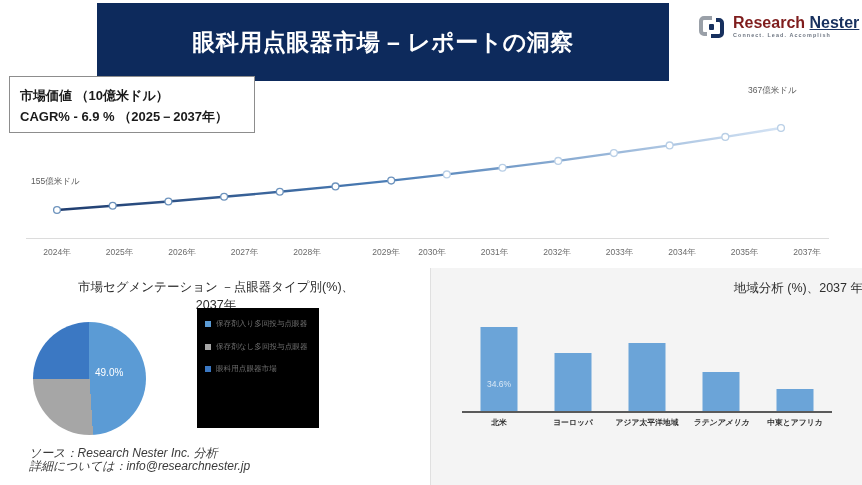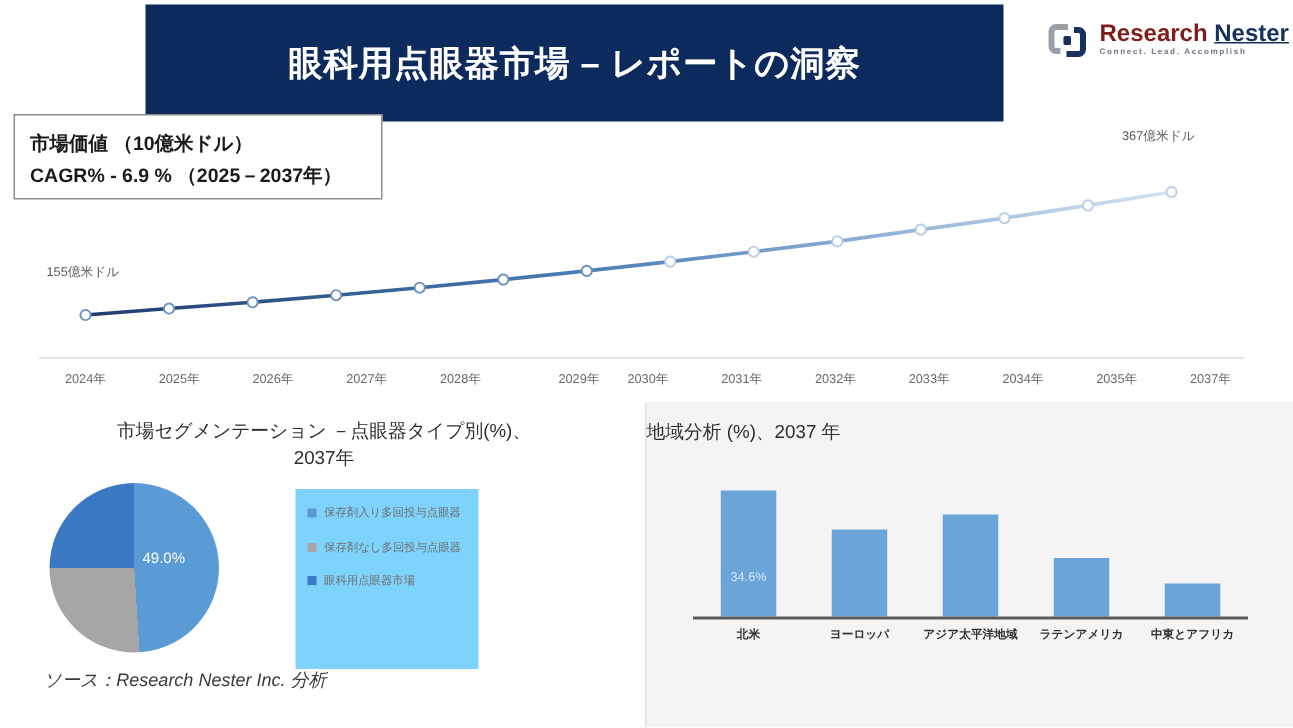"地域分析 (%)、2037 年" .bar-title { text-align: left -> right }
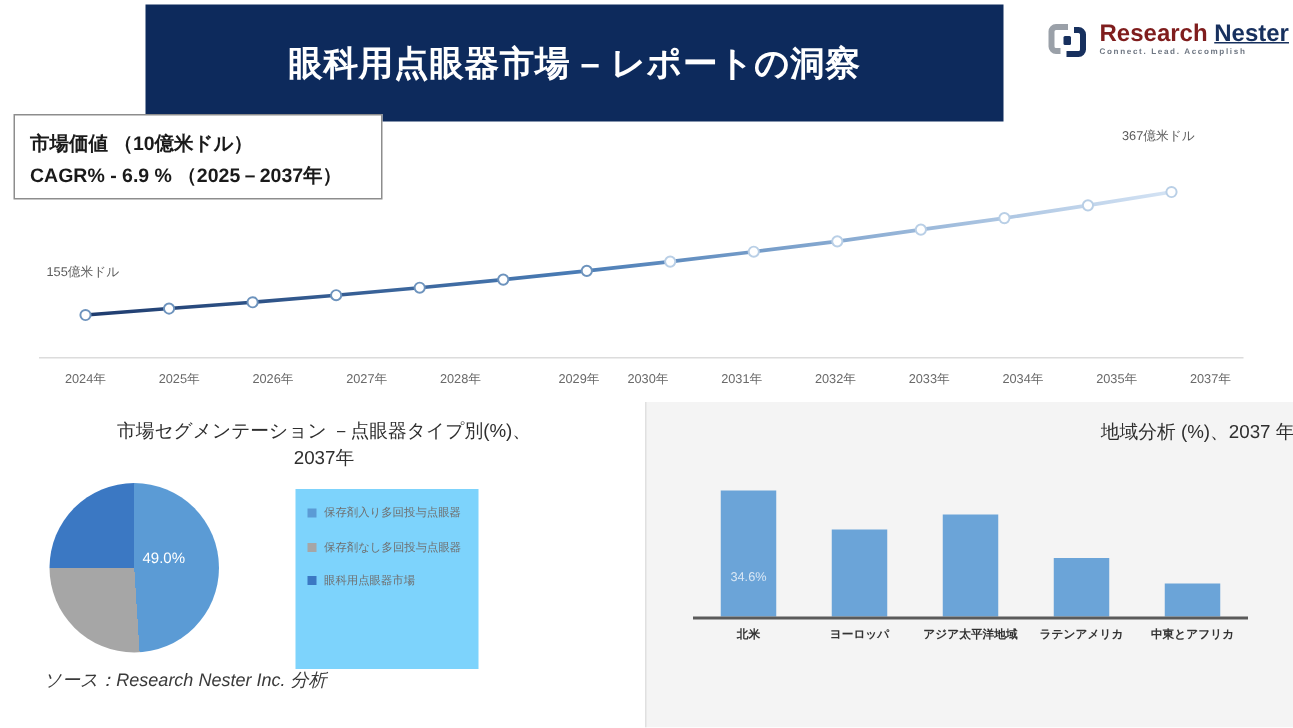"保存剤入り多回投与点眼器" .pie-legend { background: #7dd3fc -> #000000; top: 58px -> 40px }
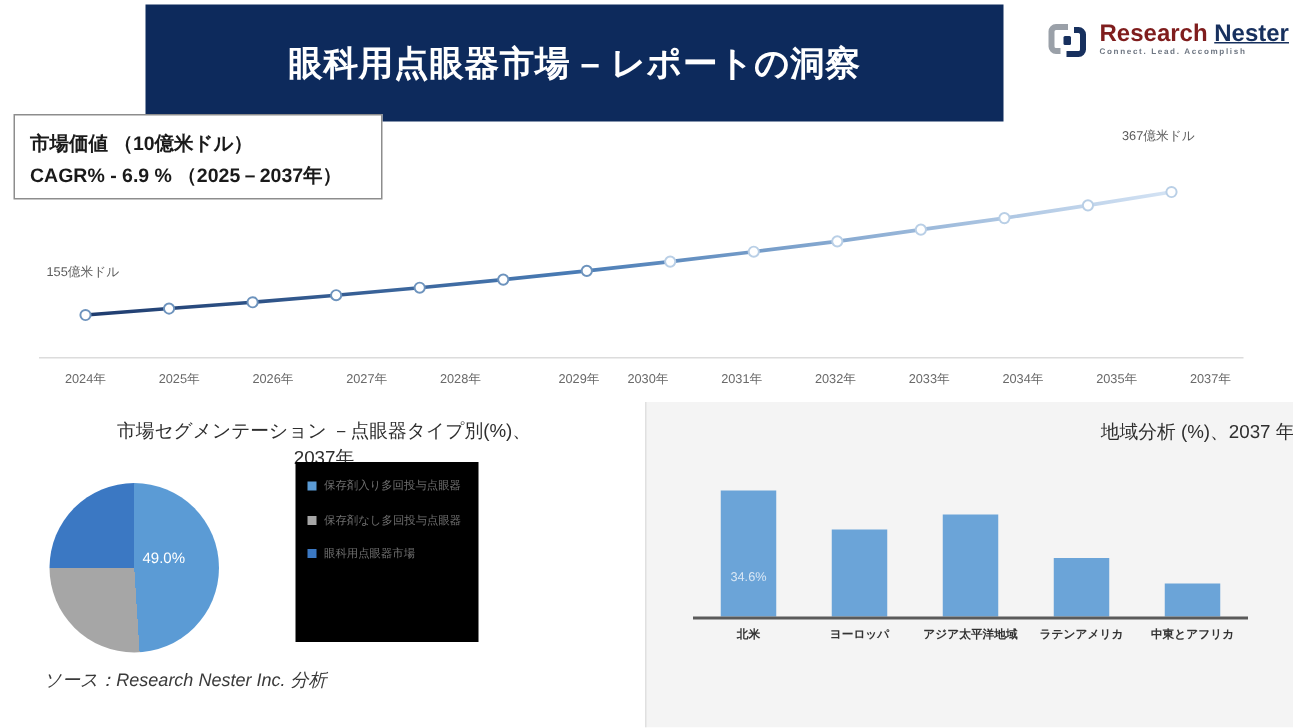"ラテンアメリカ" div.bar-cat { font-style: none -> italic }
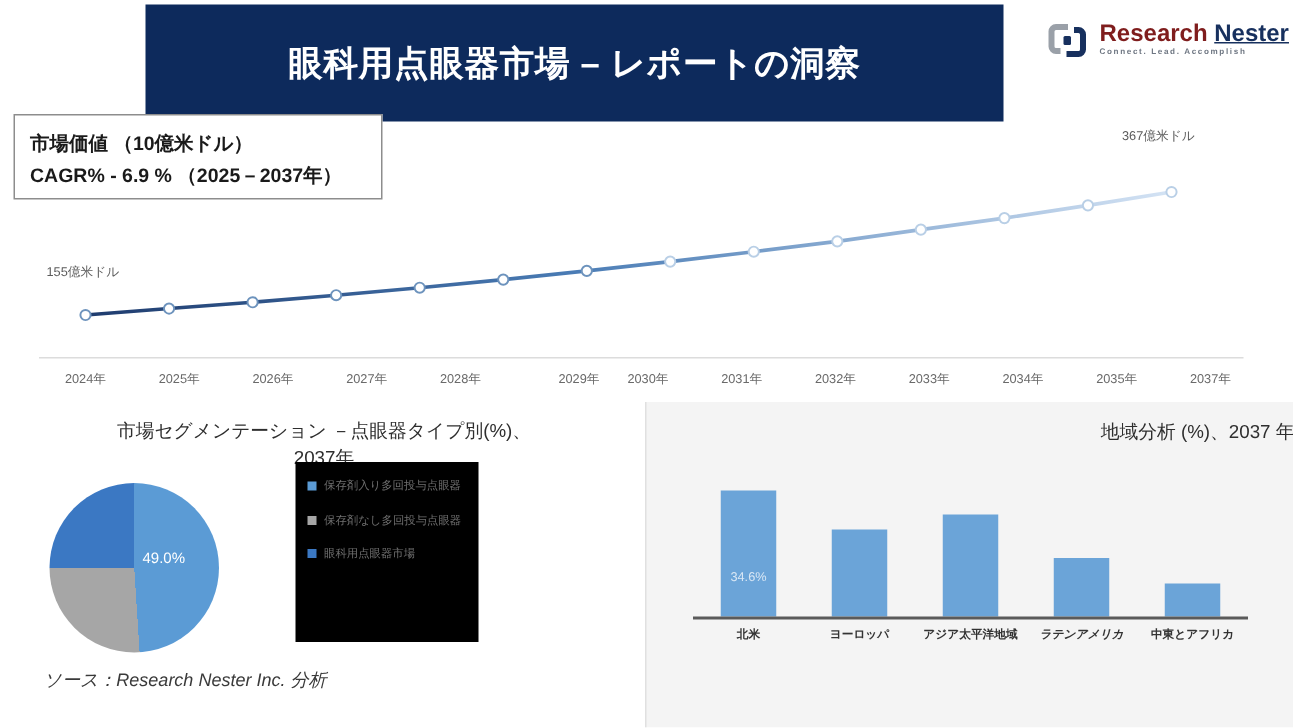"詳細については：info@researchnester.jp" div { html: none -> <div>詳細については：info@researchnester.jp</div> }
